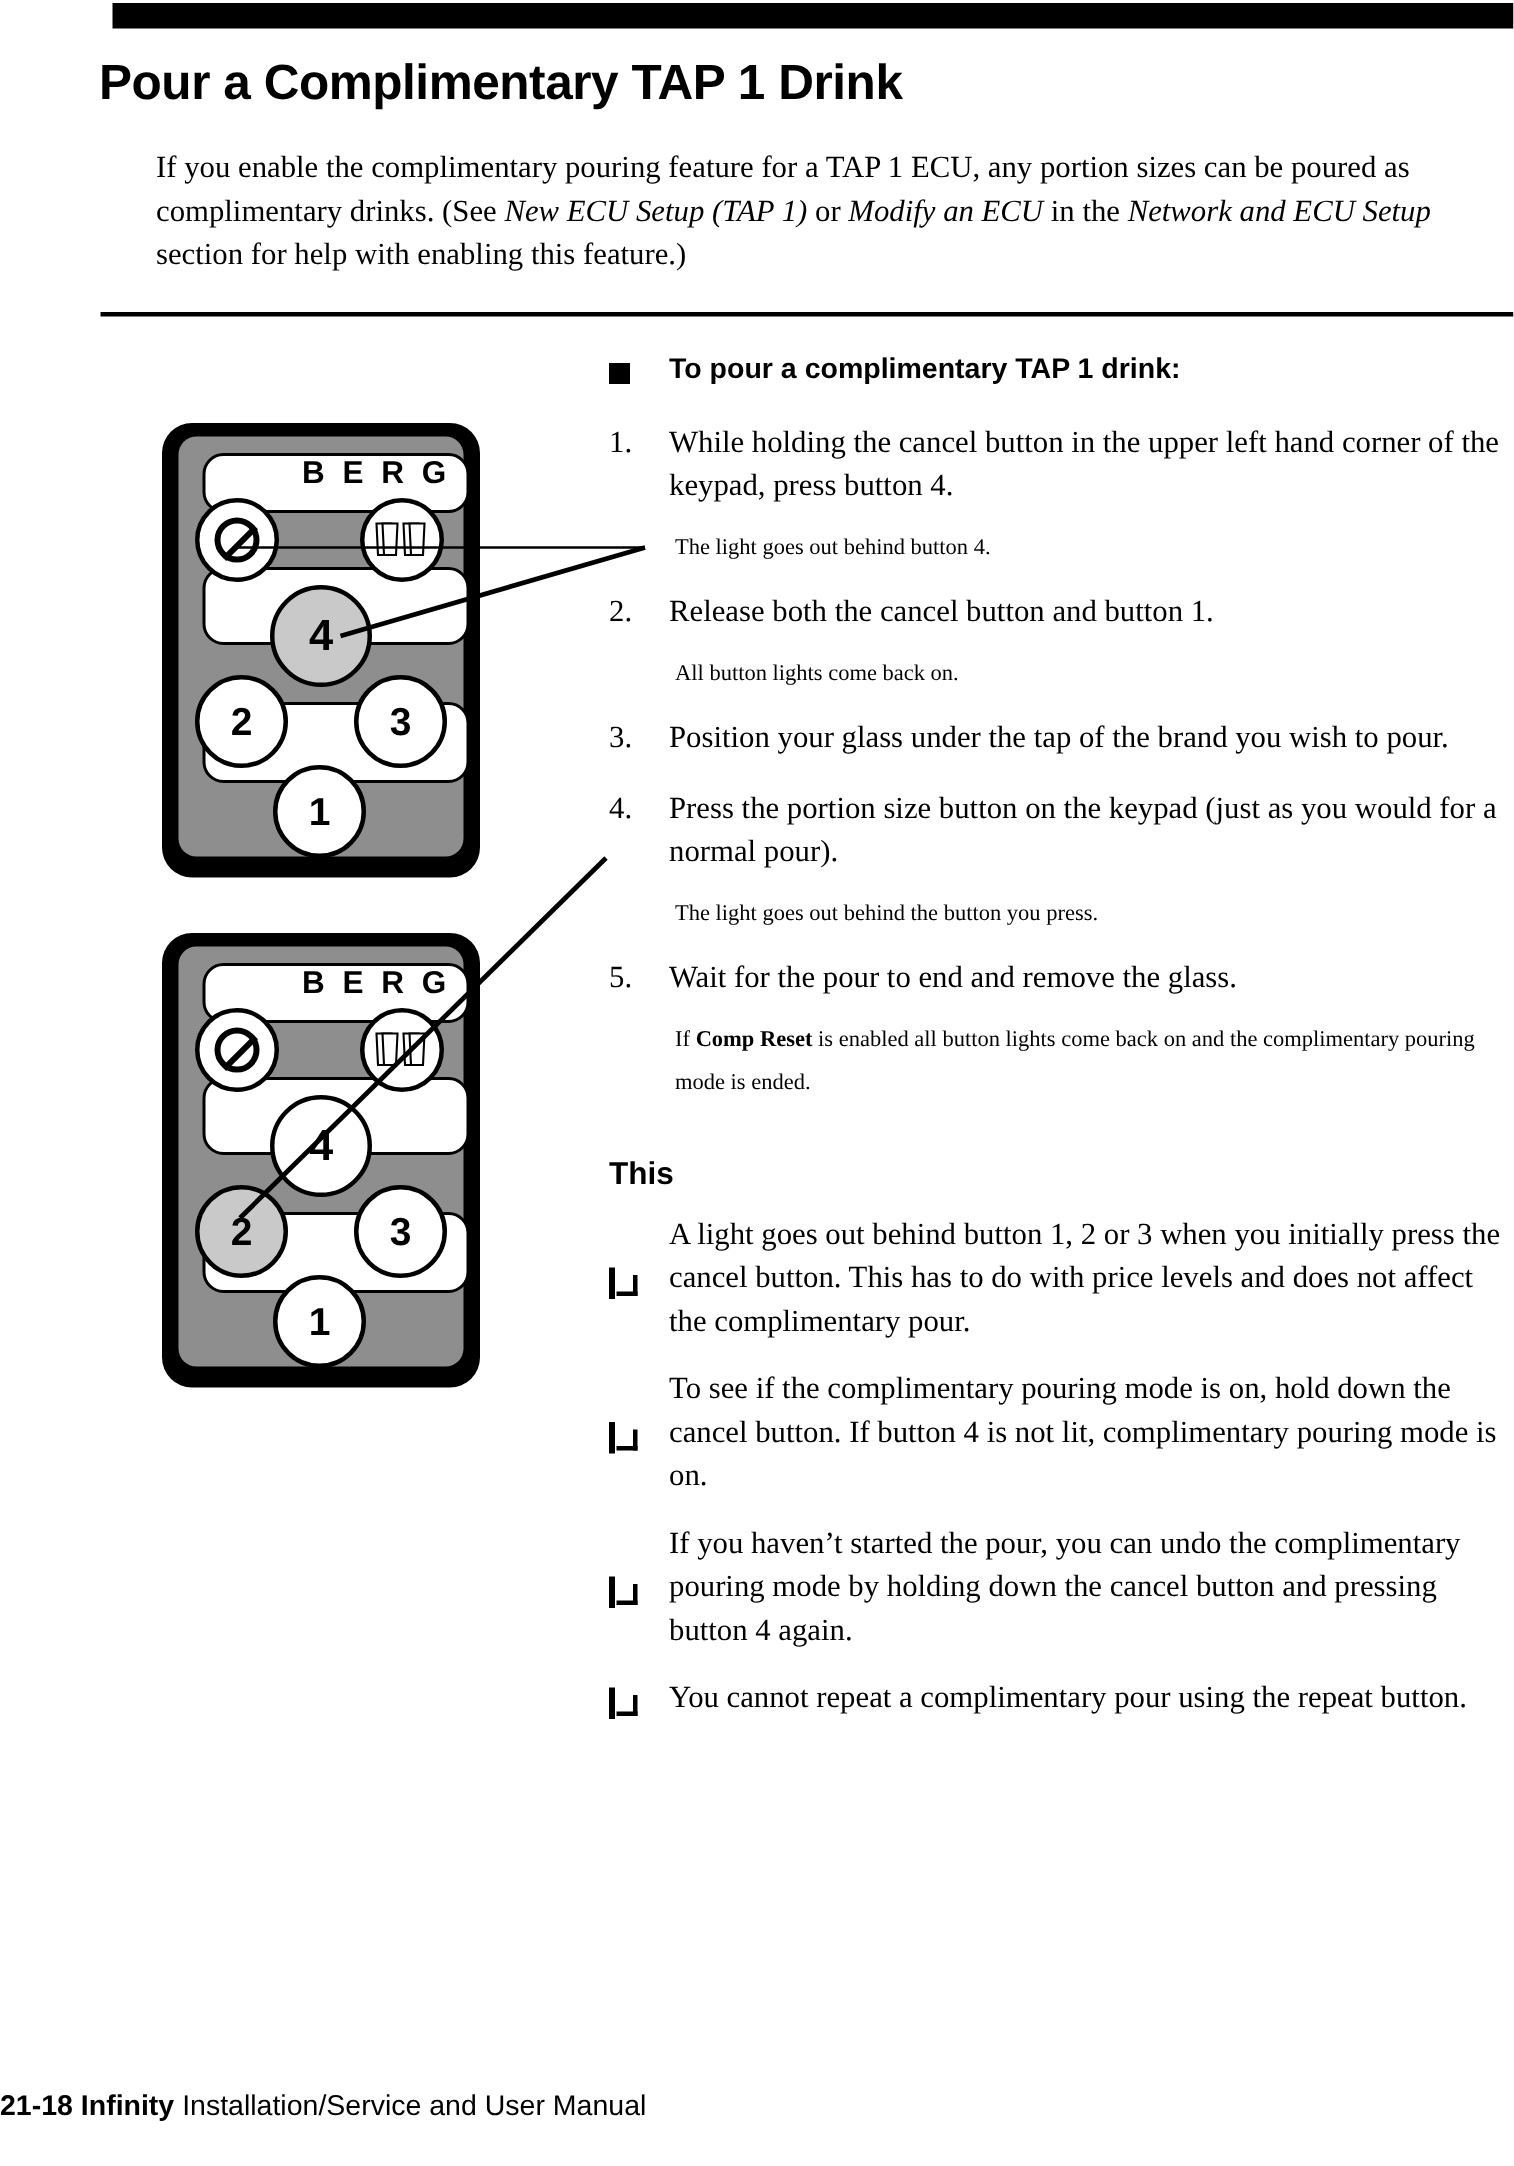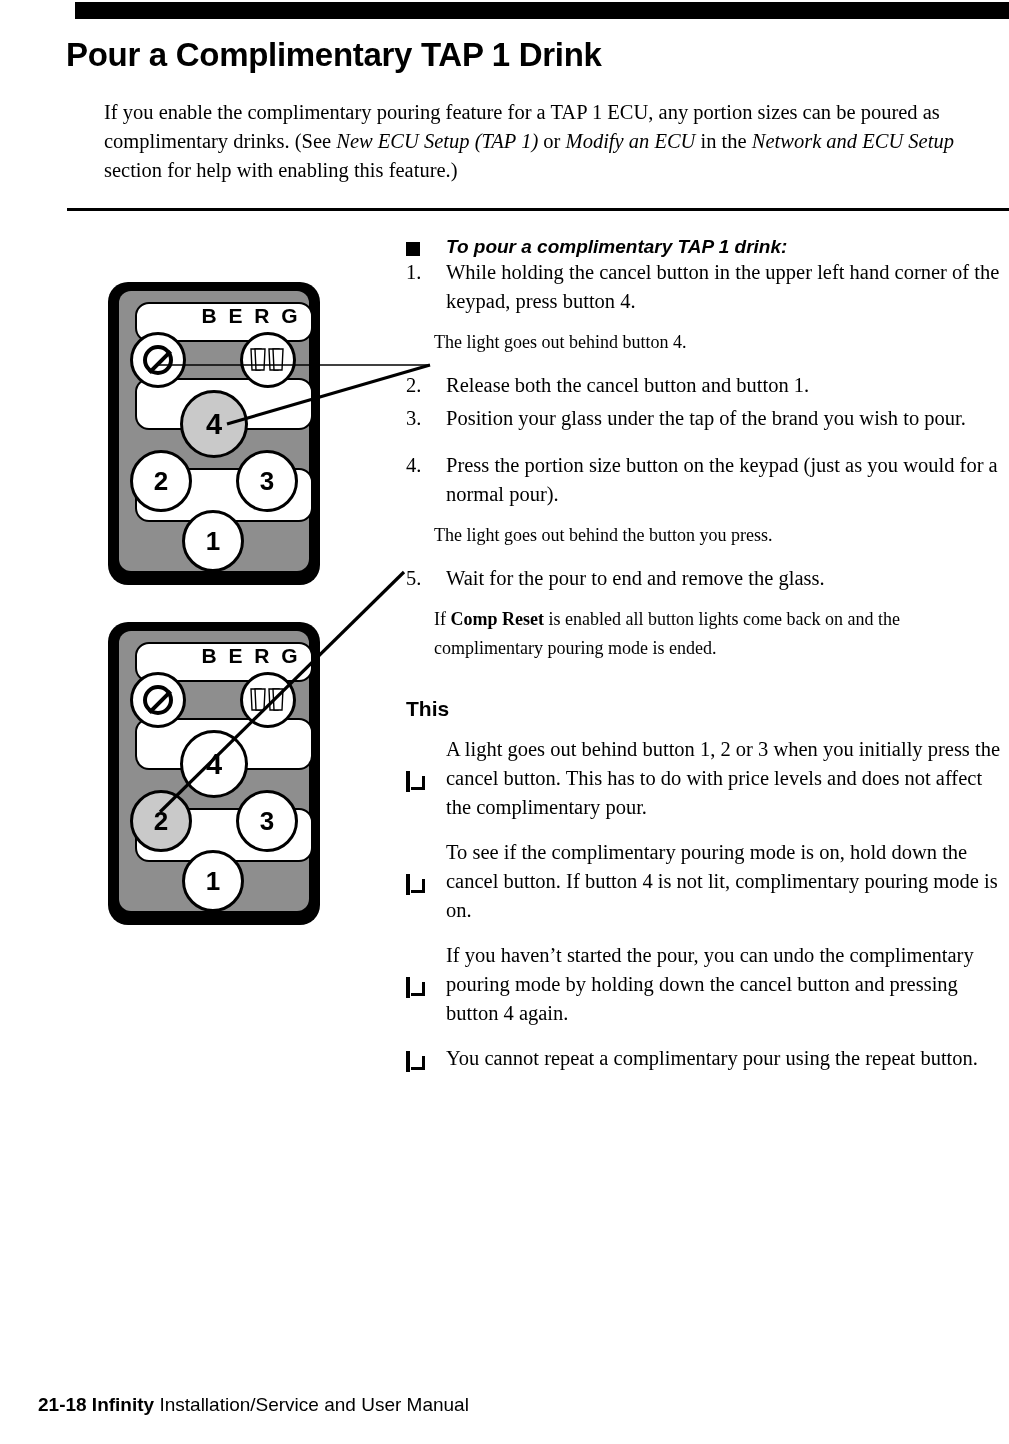"To pour a complimentary TAP" .head-row { font-style: italic -> none; margin-bottom: 0 -> 23px }
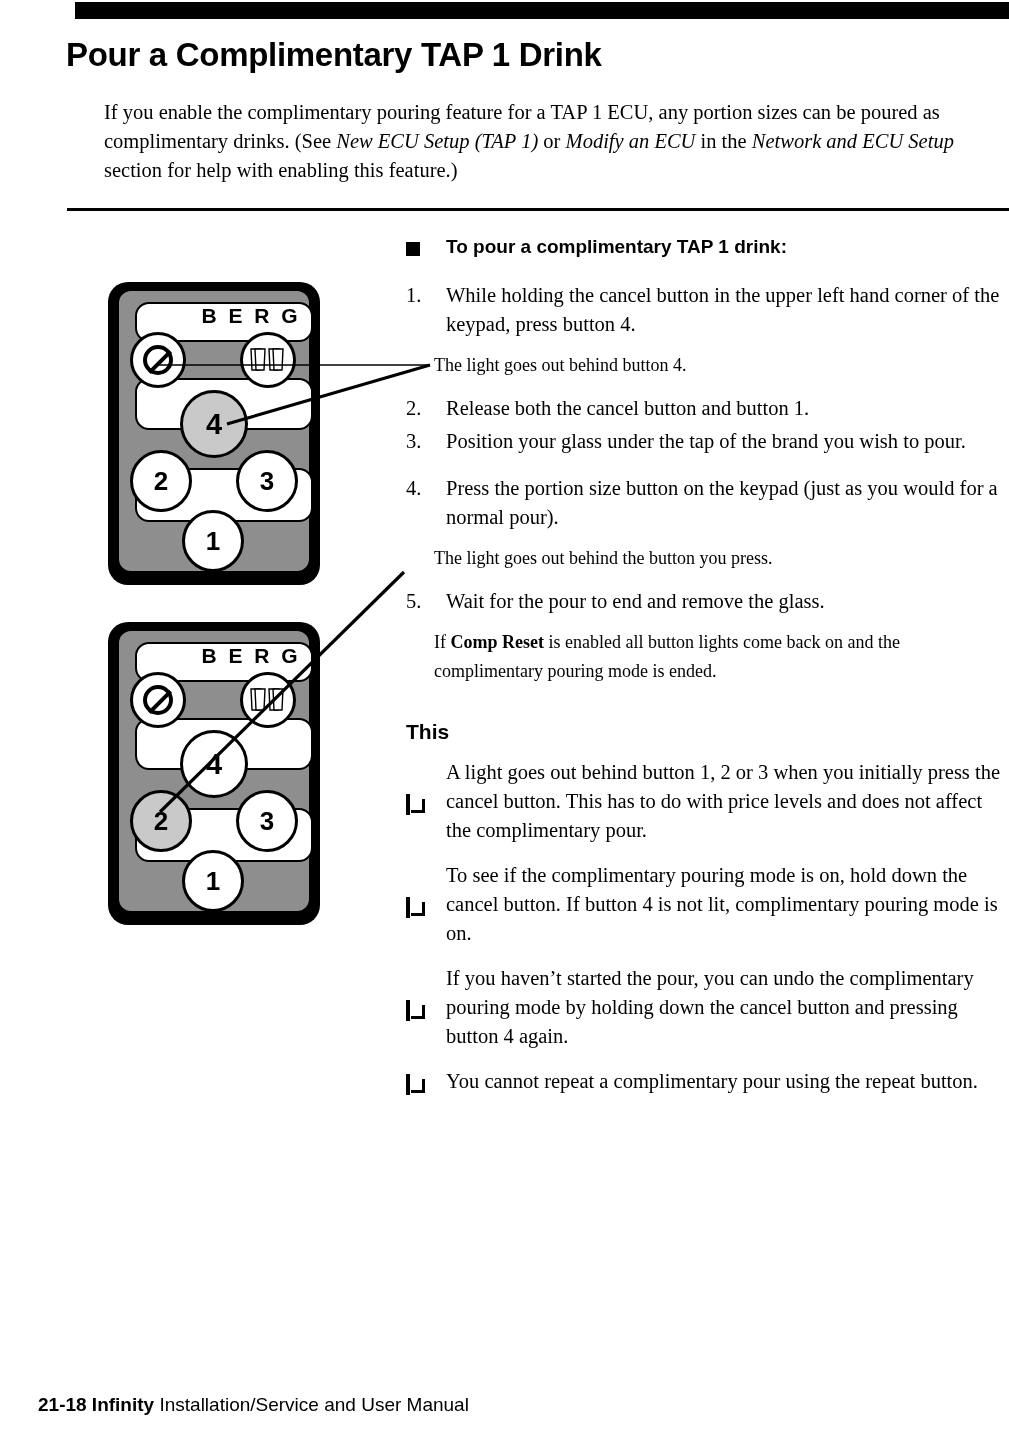"The light goes out behind" .step-note { font-size: 18px -> 15px; margin-left: 28px -> 44px }
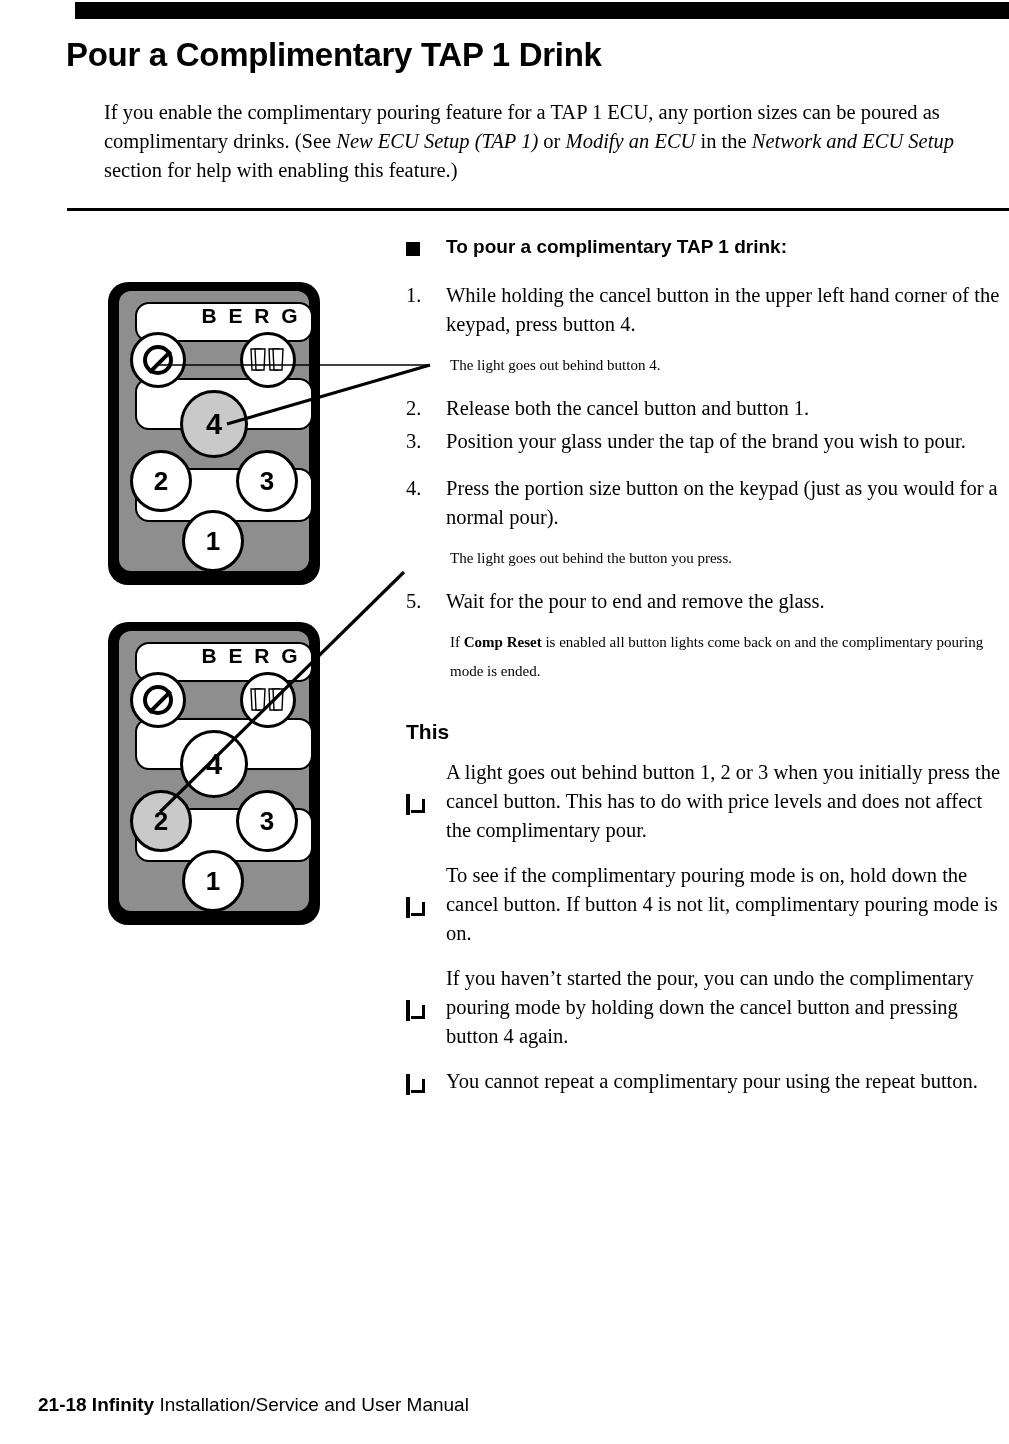"All button lights come back" div.step-note { html: none -> <div>All button lights come back on.</div> }
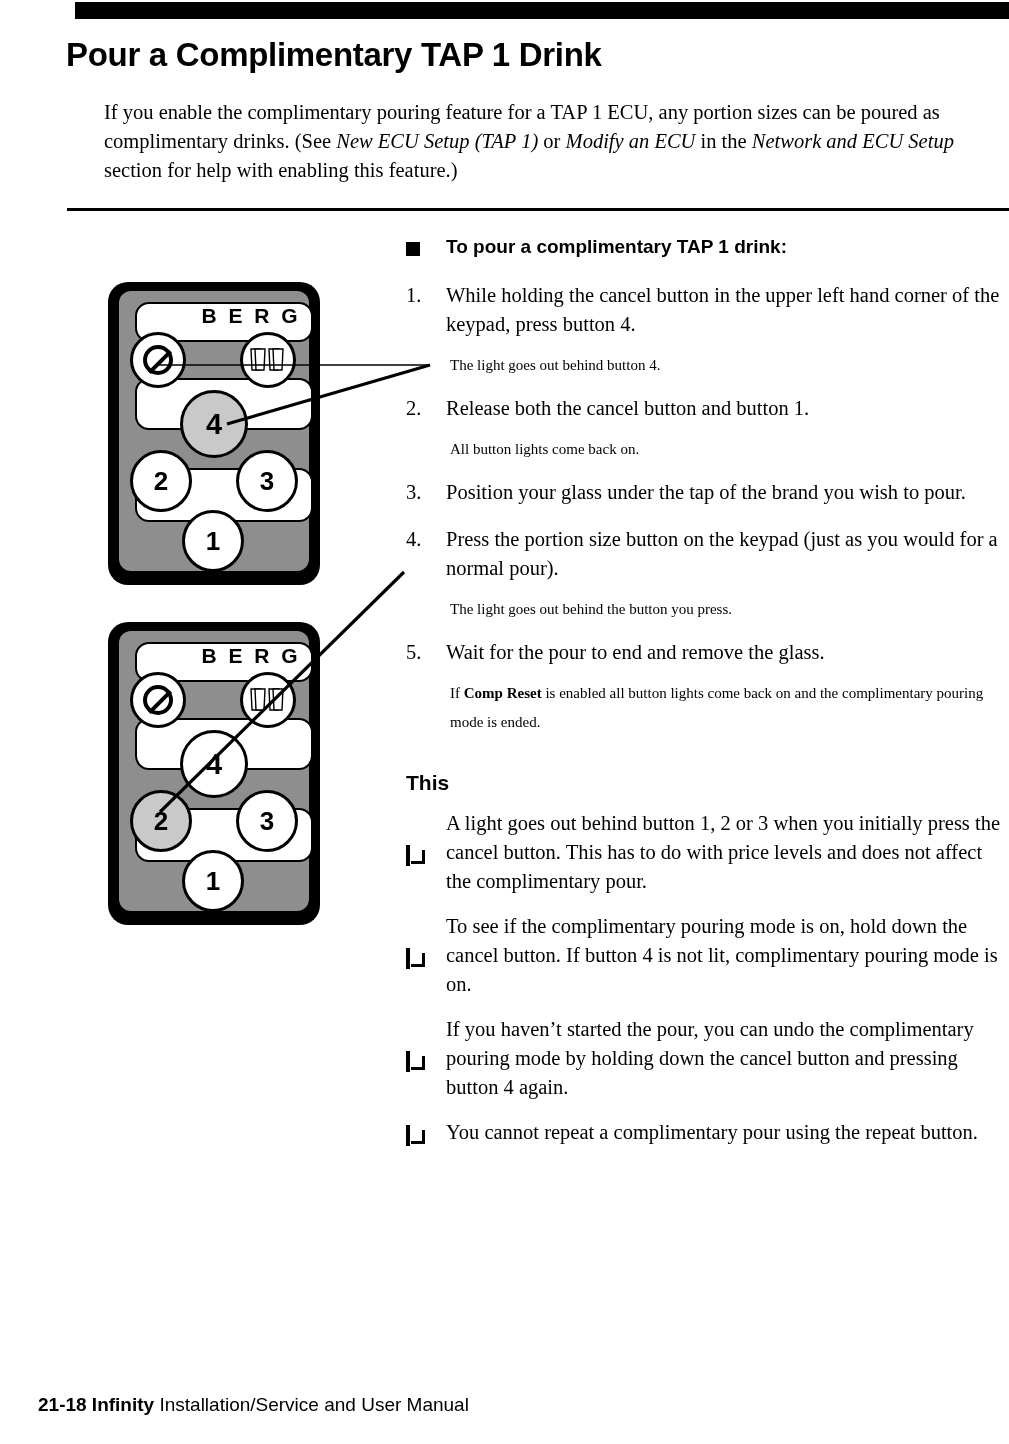"21-18 Infinity Installation/Service and" .footer { padding-left: 38px -> none }
